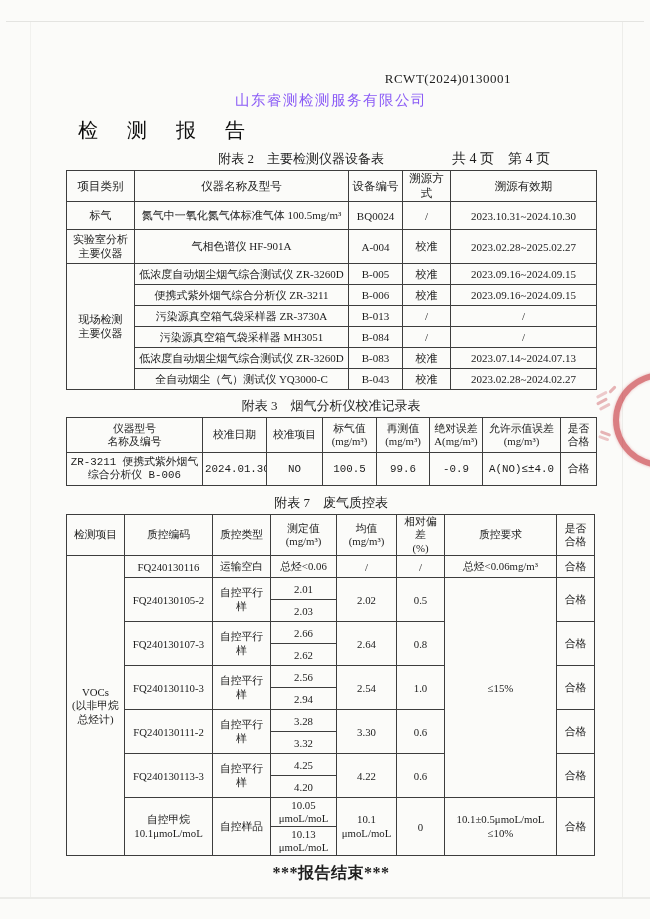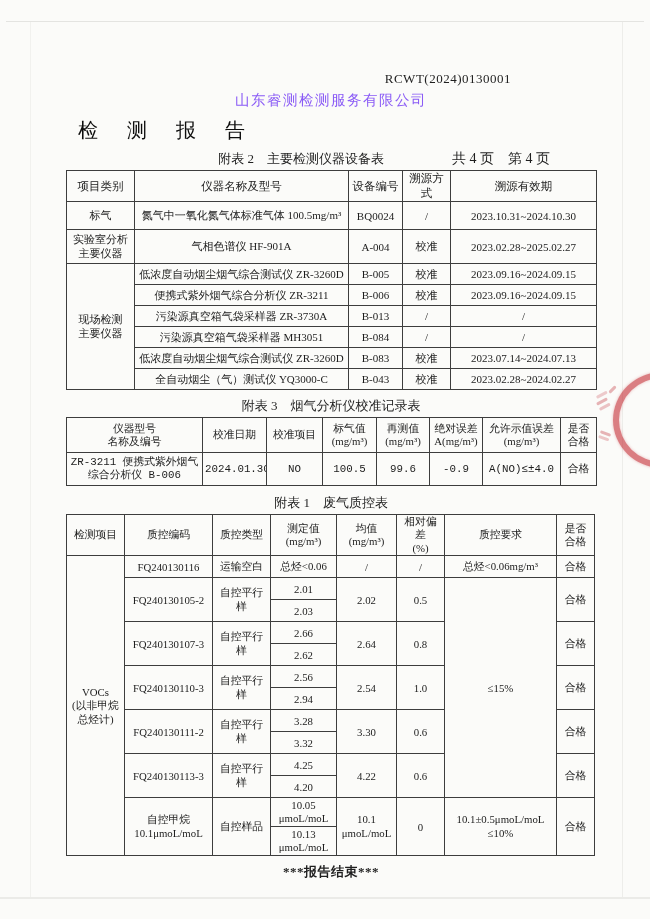"附表 1 废气质控表" div.caption { text: 1 -> 7 }
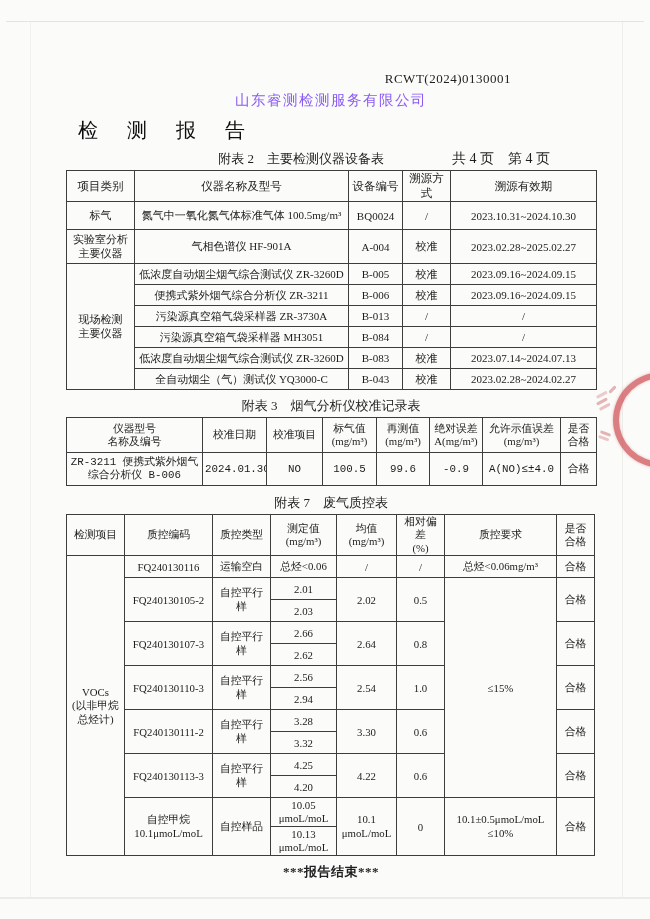"***报告结束***" .end-note { font-size: 13px -> 16px }
